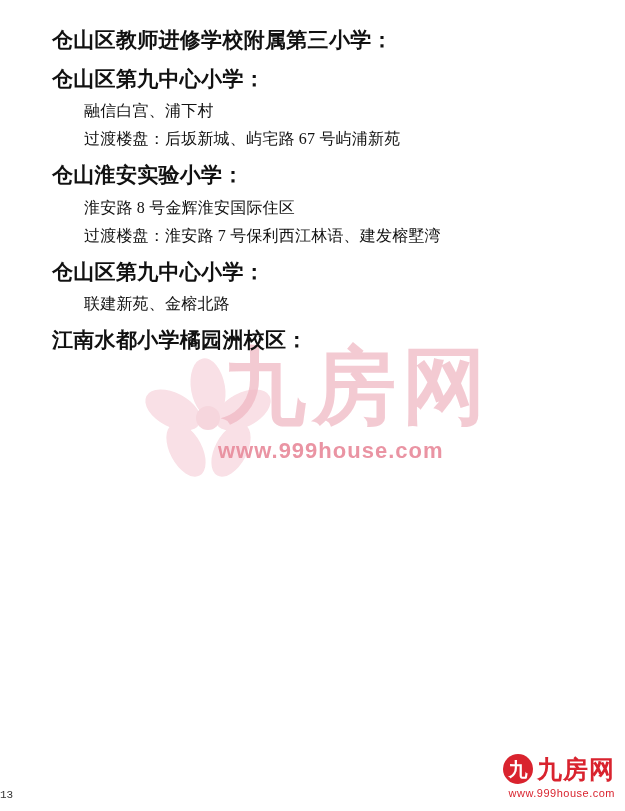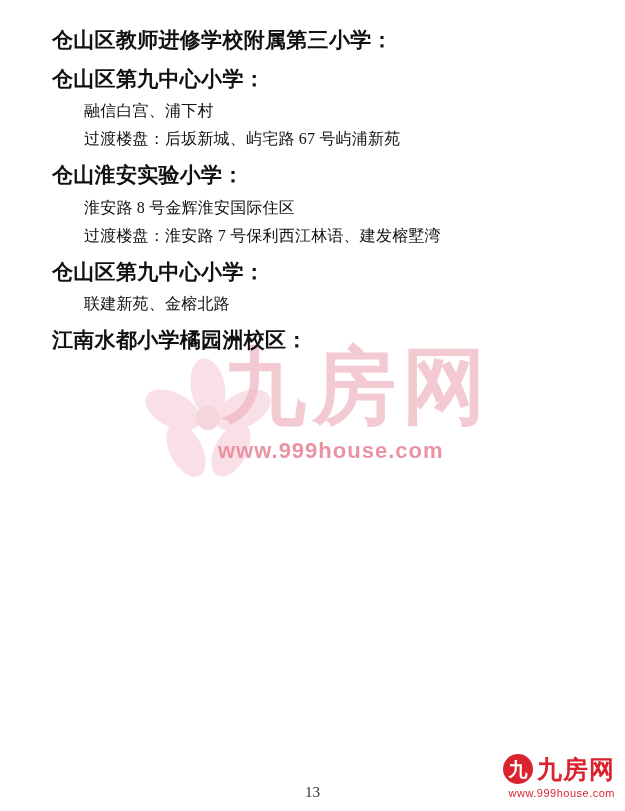"13" .page-number { font-family: Liberation Serif, serif -> Liberation Mono, monospace; font-size: 15px -> 11px; text-align: center -> left }
